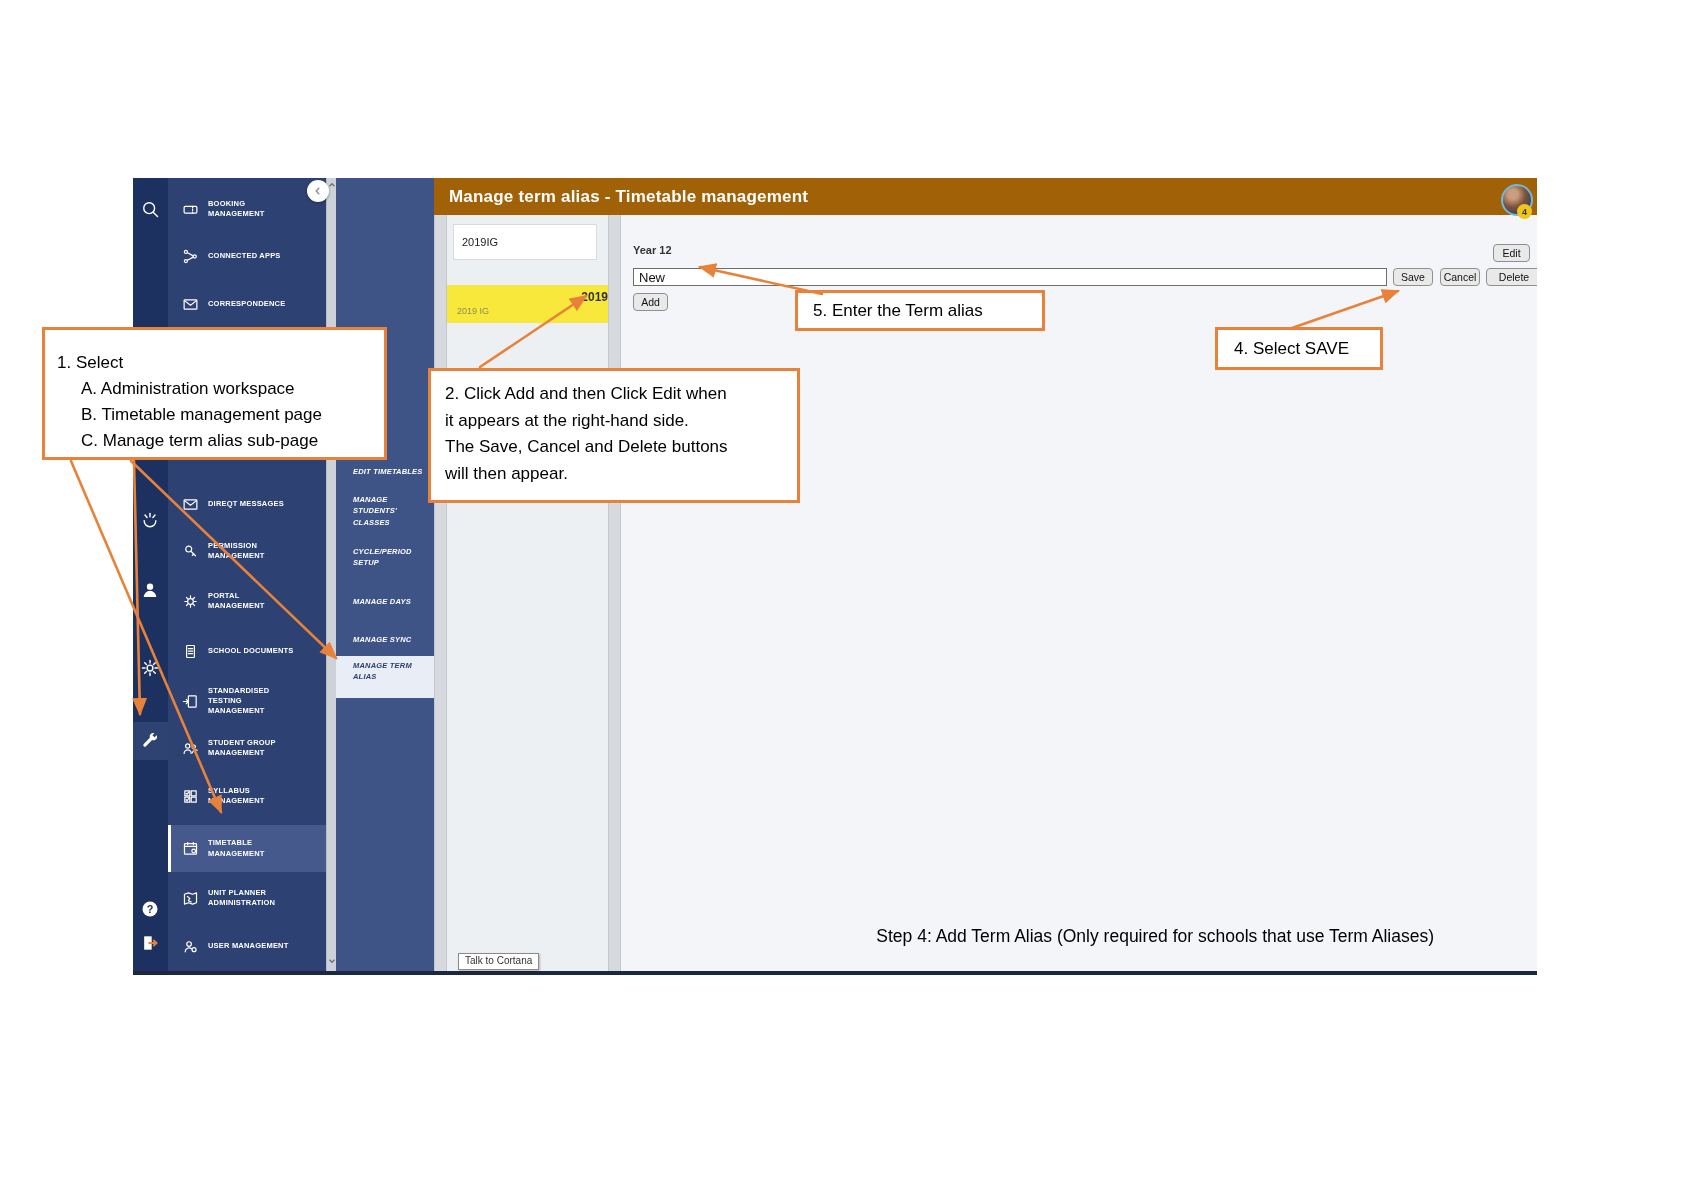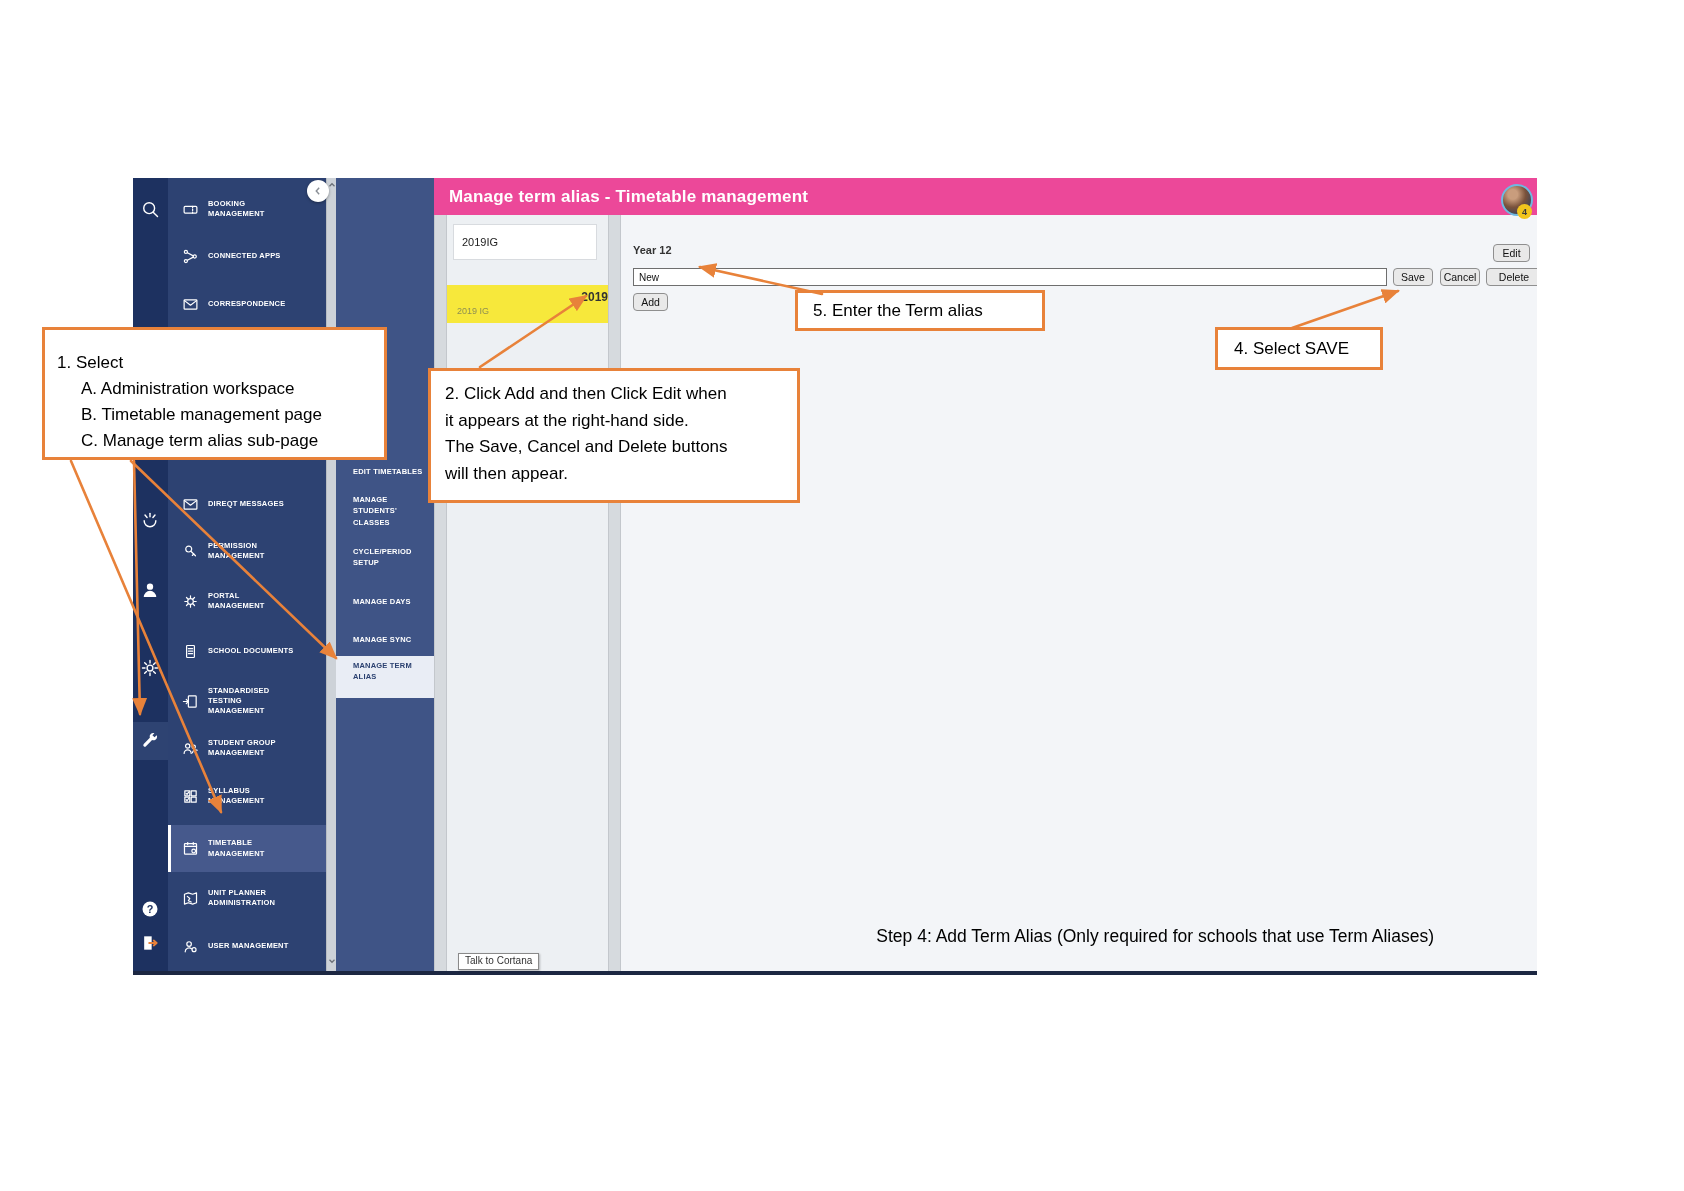"Manage term alias - Timetable" .appheader { background: #ec4899 -> #a16207 }
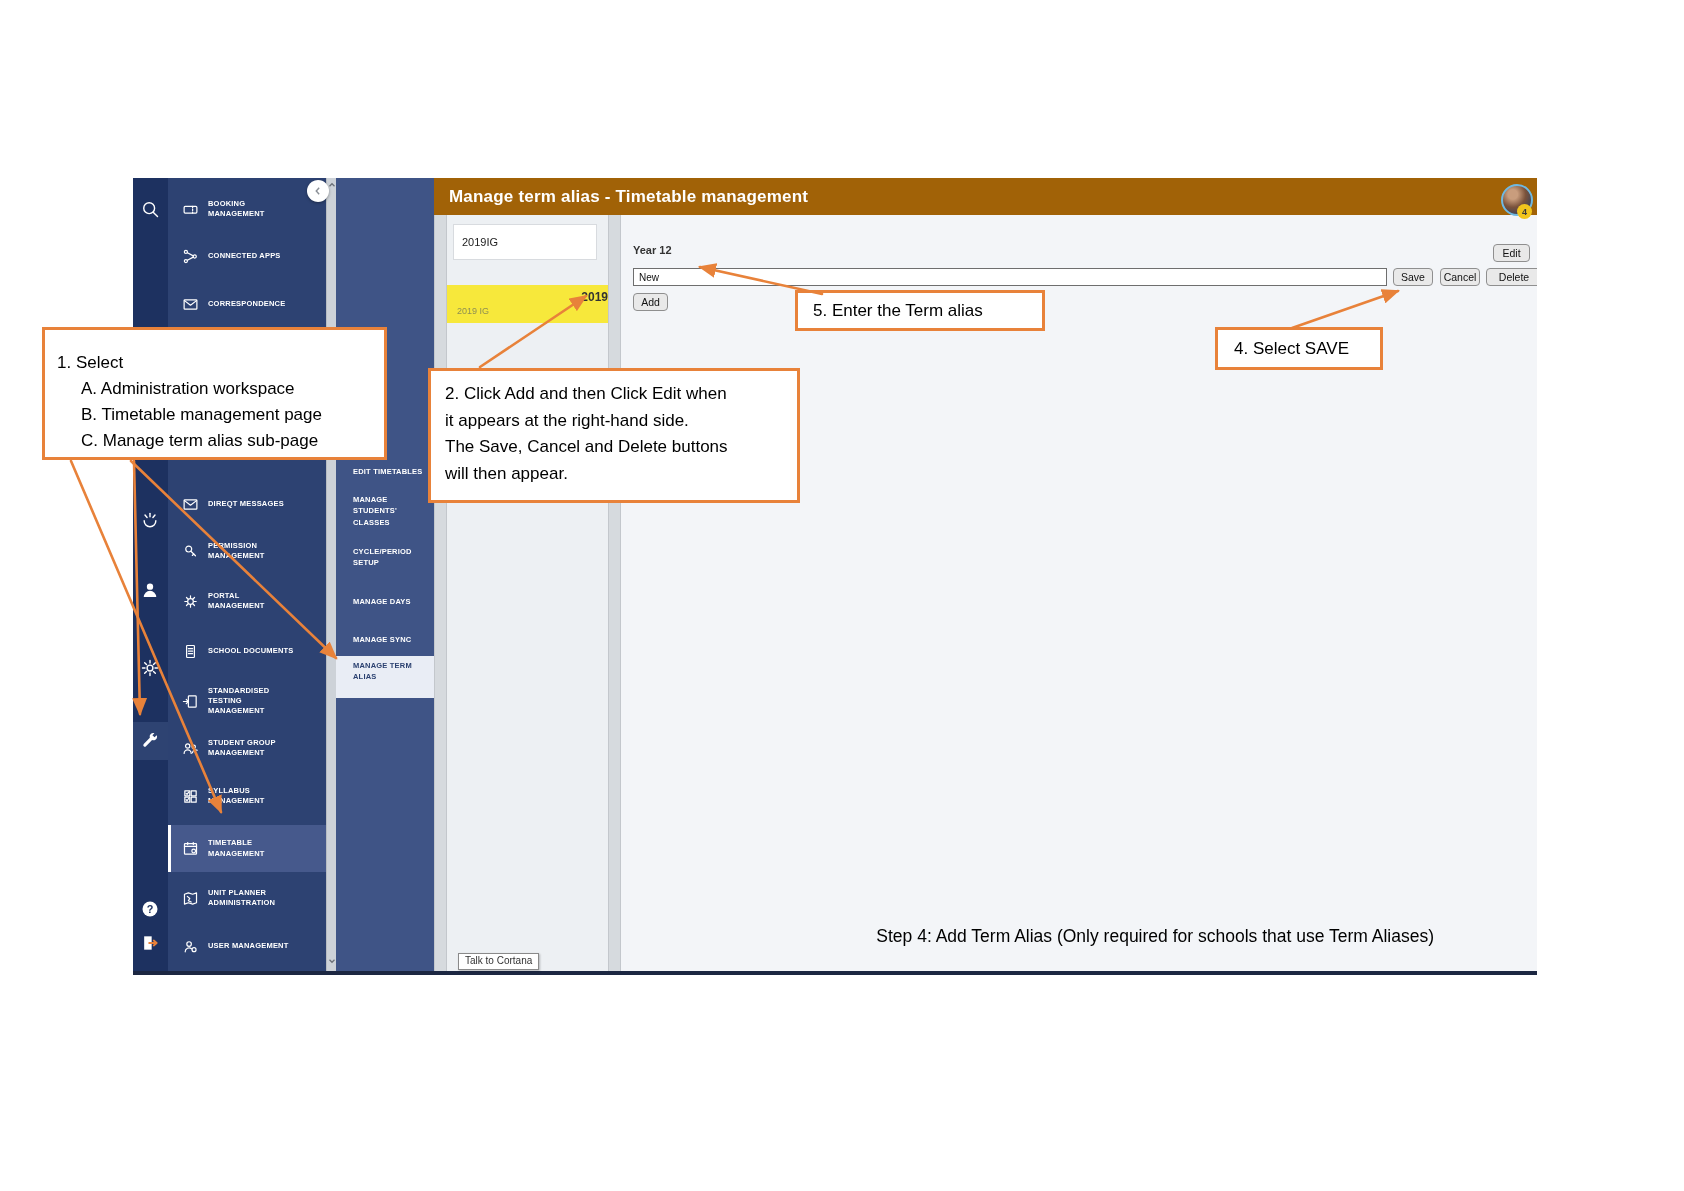"New" .alias-input { font-size: 10px -> 13px }
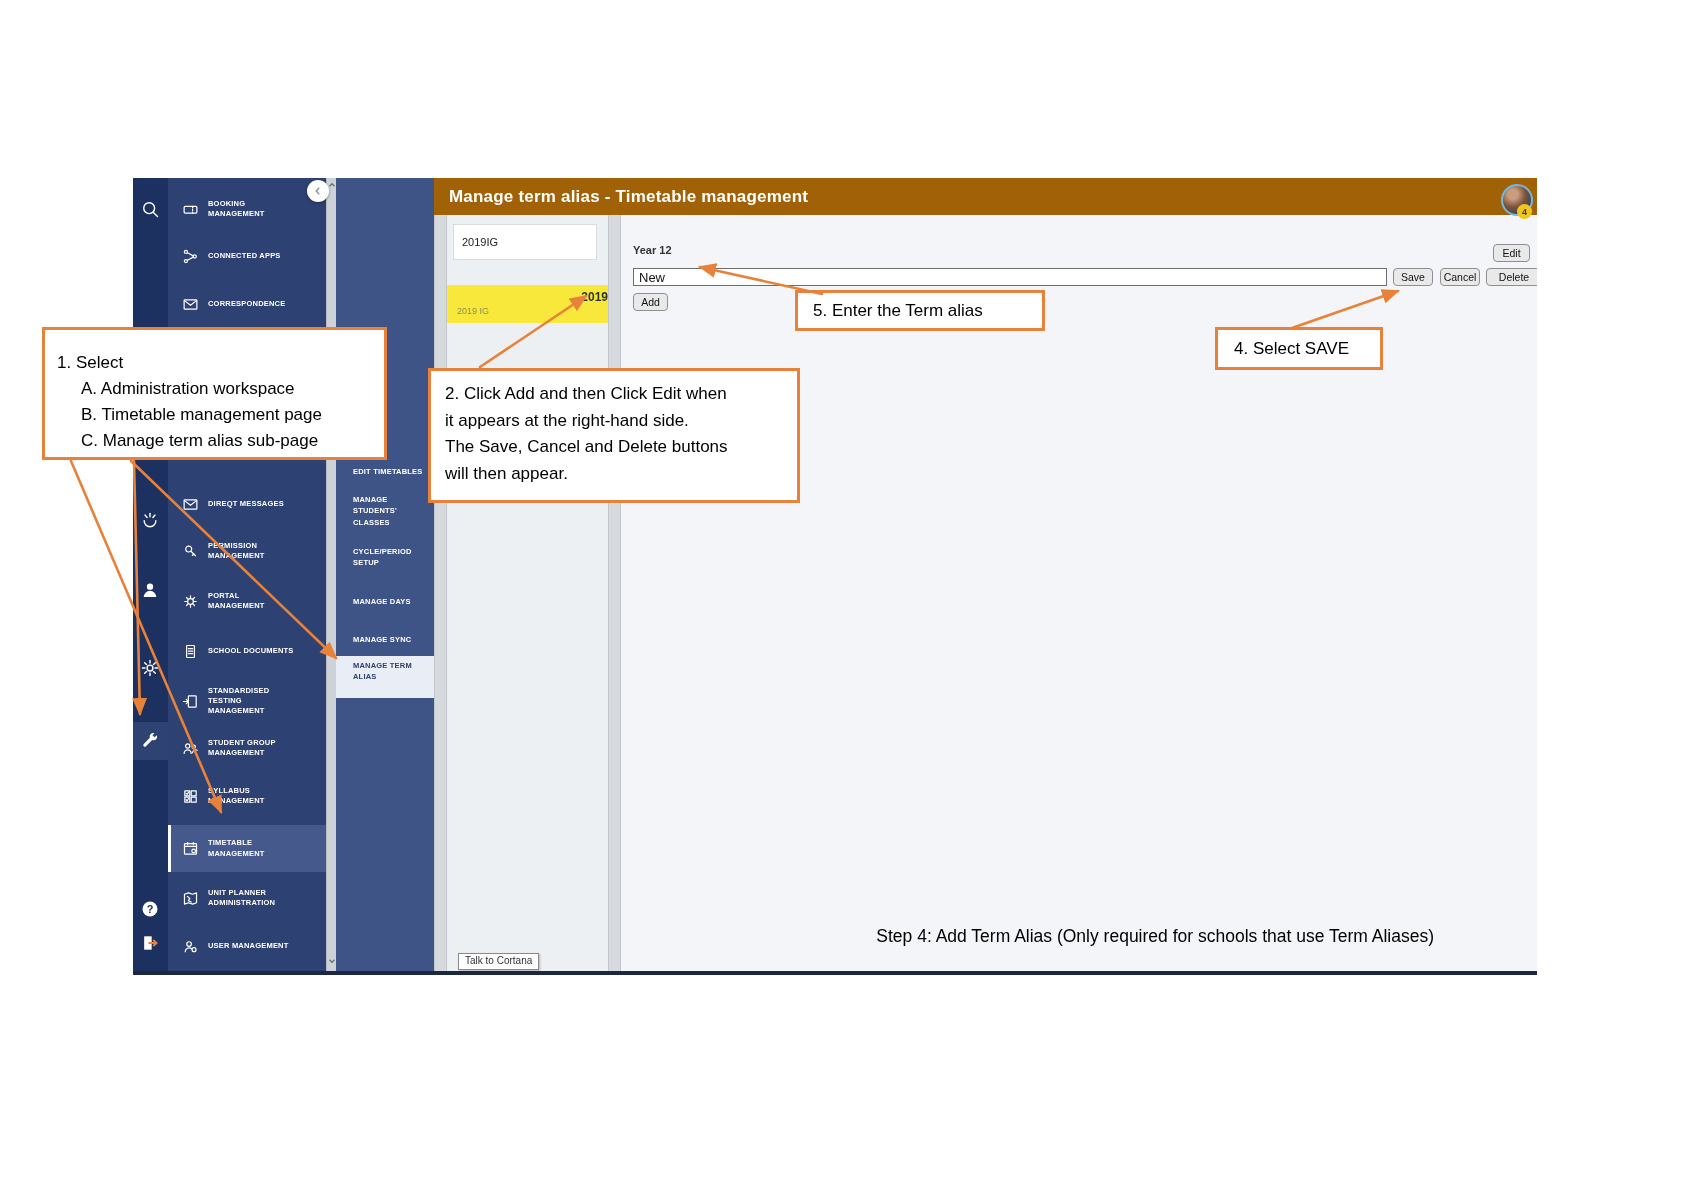"EDIT TIMETABLES" .subbar { font-style: none -> italic }
